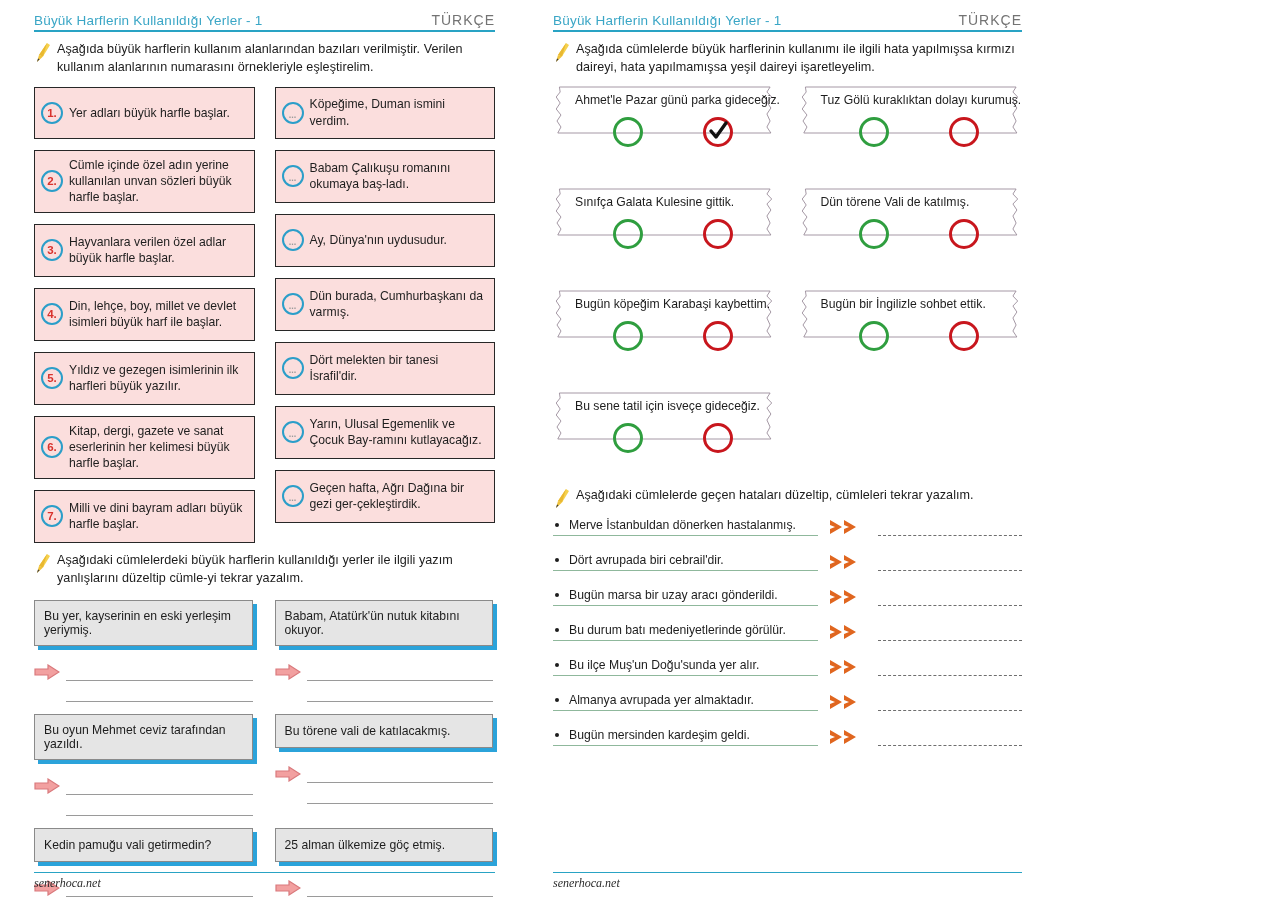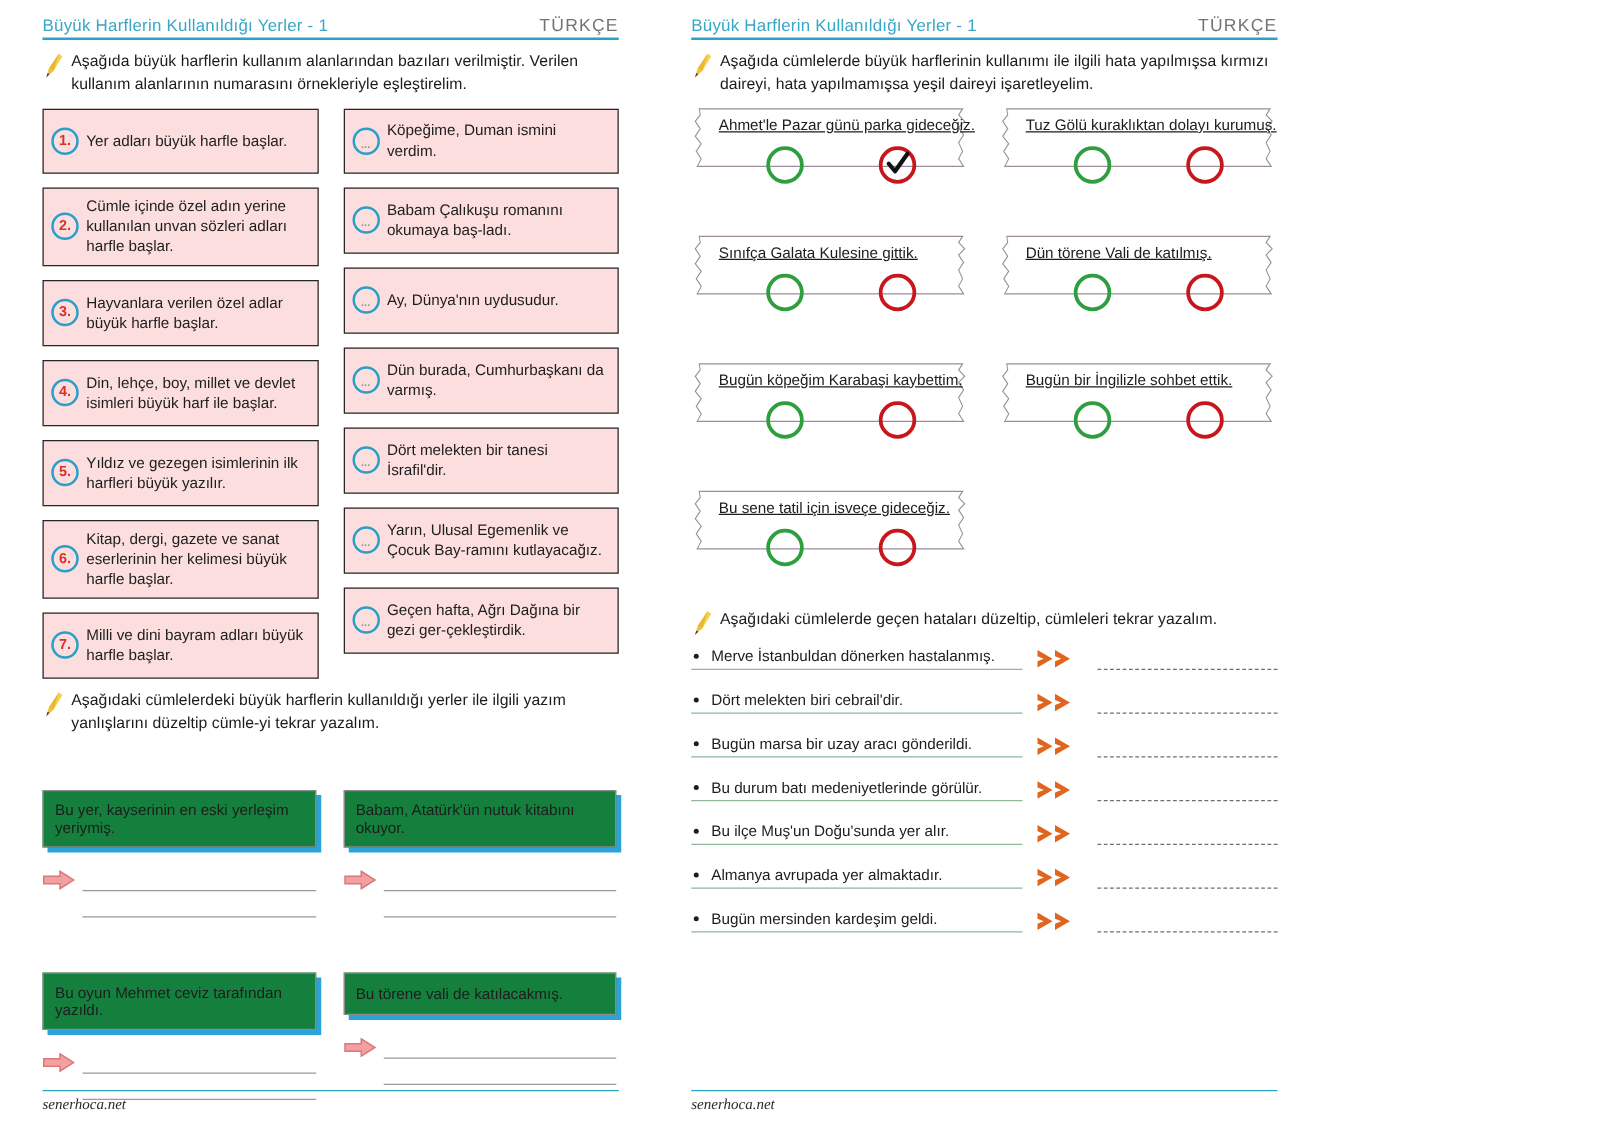"Ahmet'le Pazar günü parka gideceğiz." .torn-text { text-decoration: underline -> none }
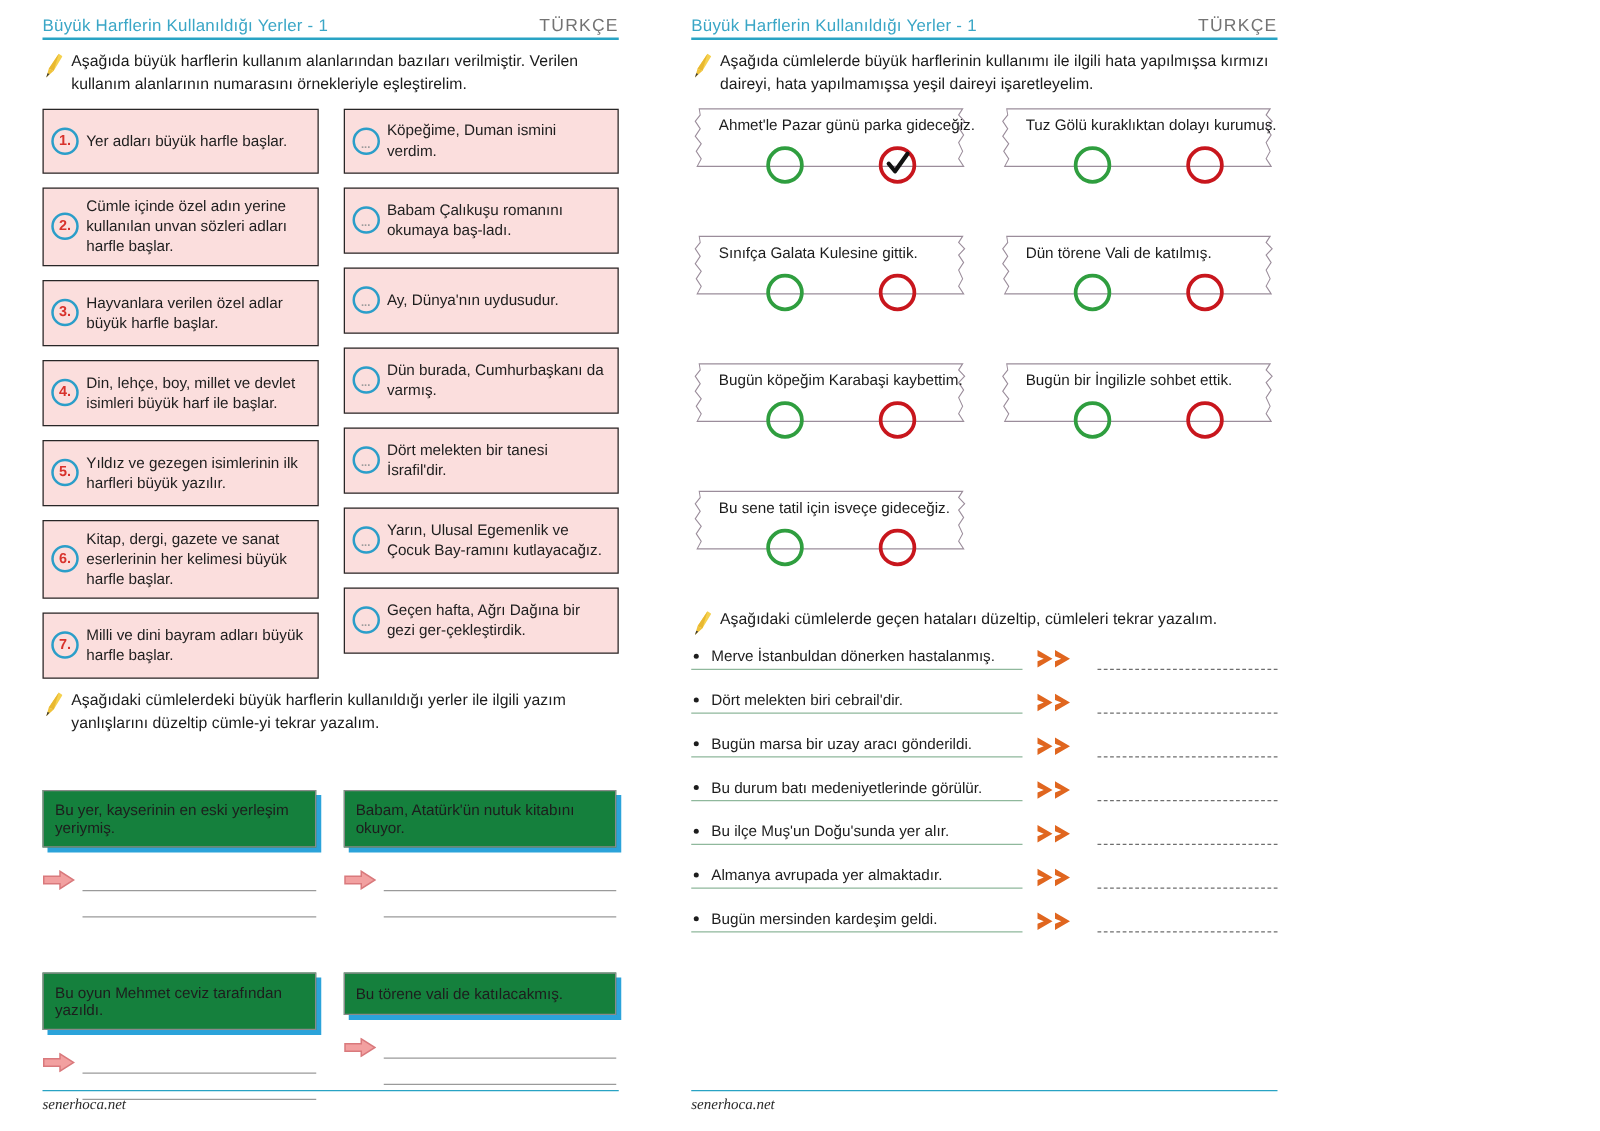"Cümle içinde özel adın yerine" div.mtext { text: adları -> büyük }
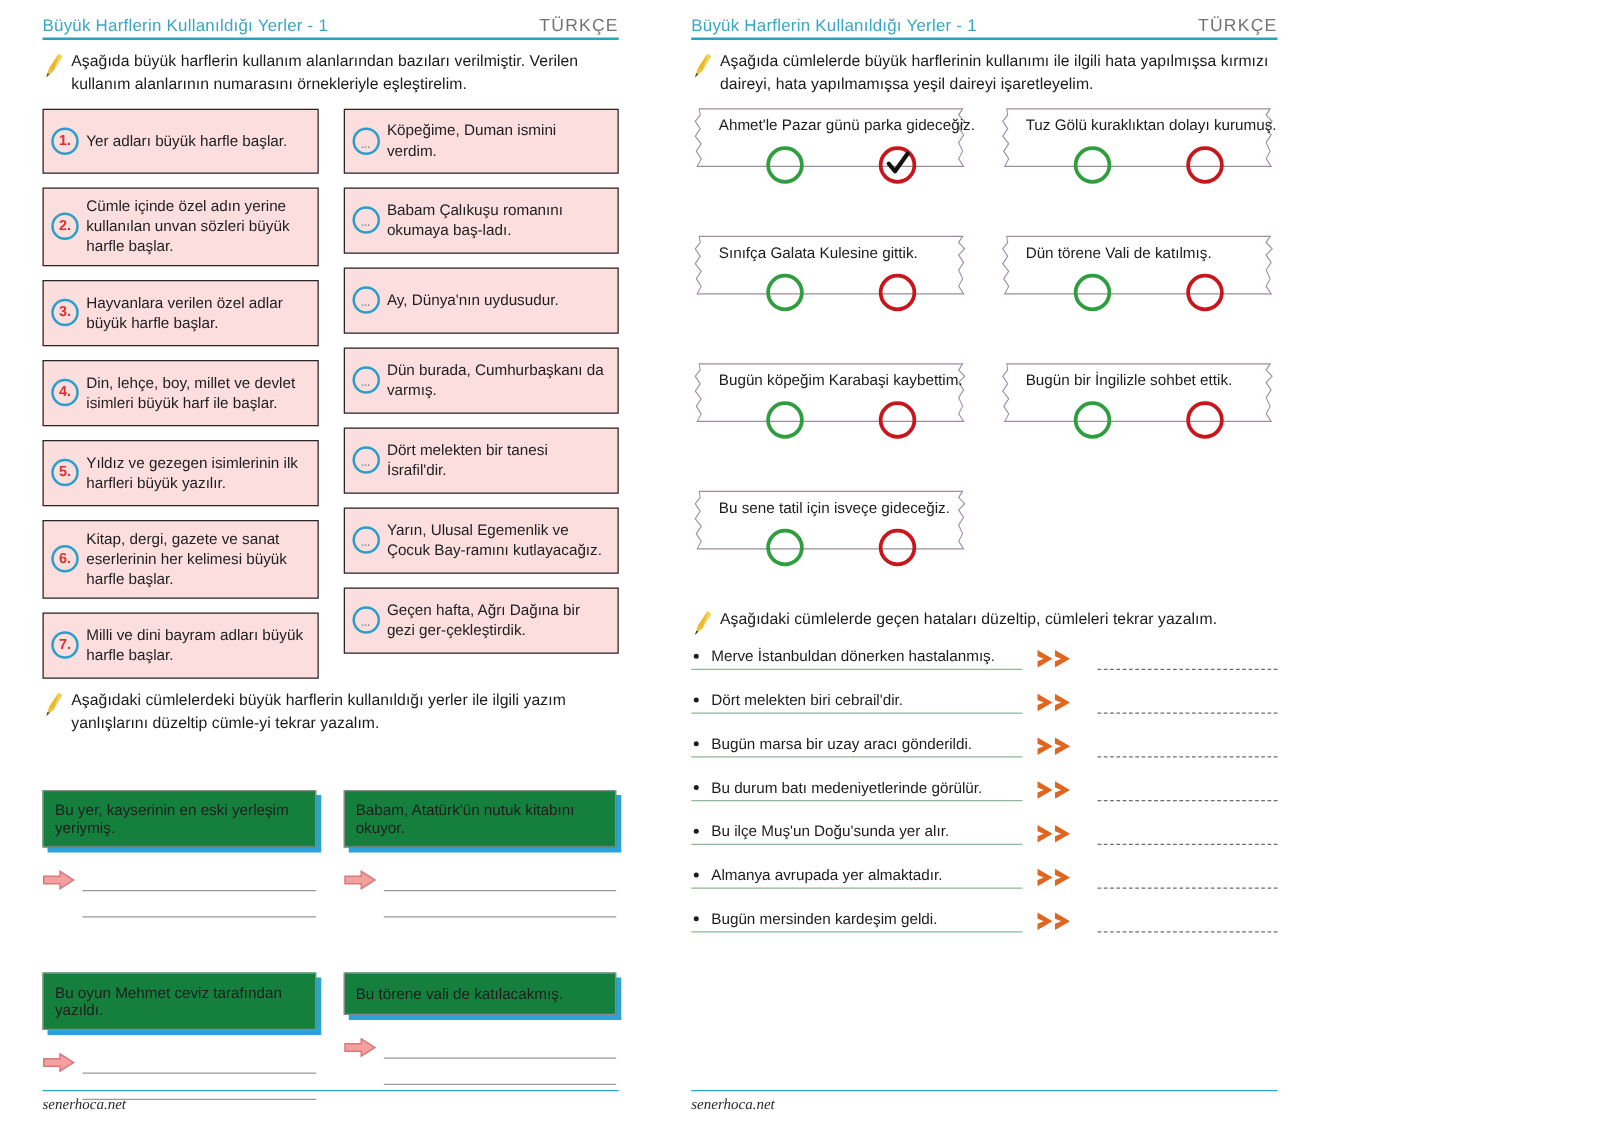"Dört melekten biri cebrail'dir." div.rw-sent { text: melekten -> avrupada }
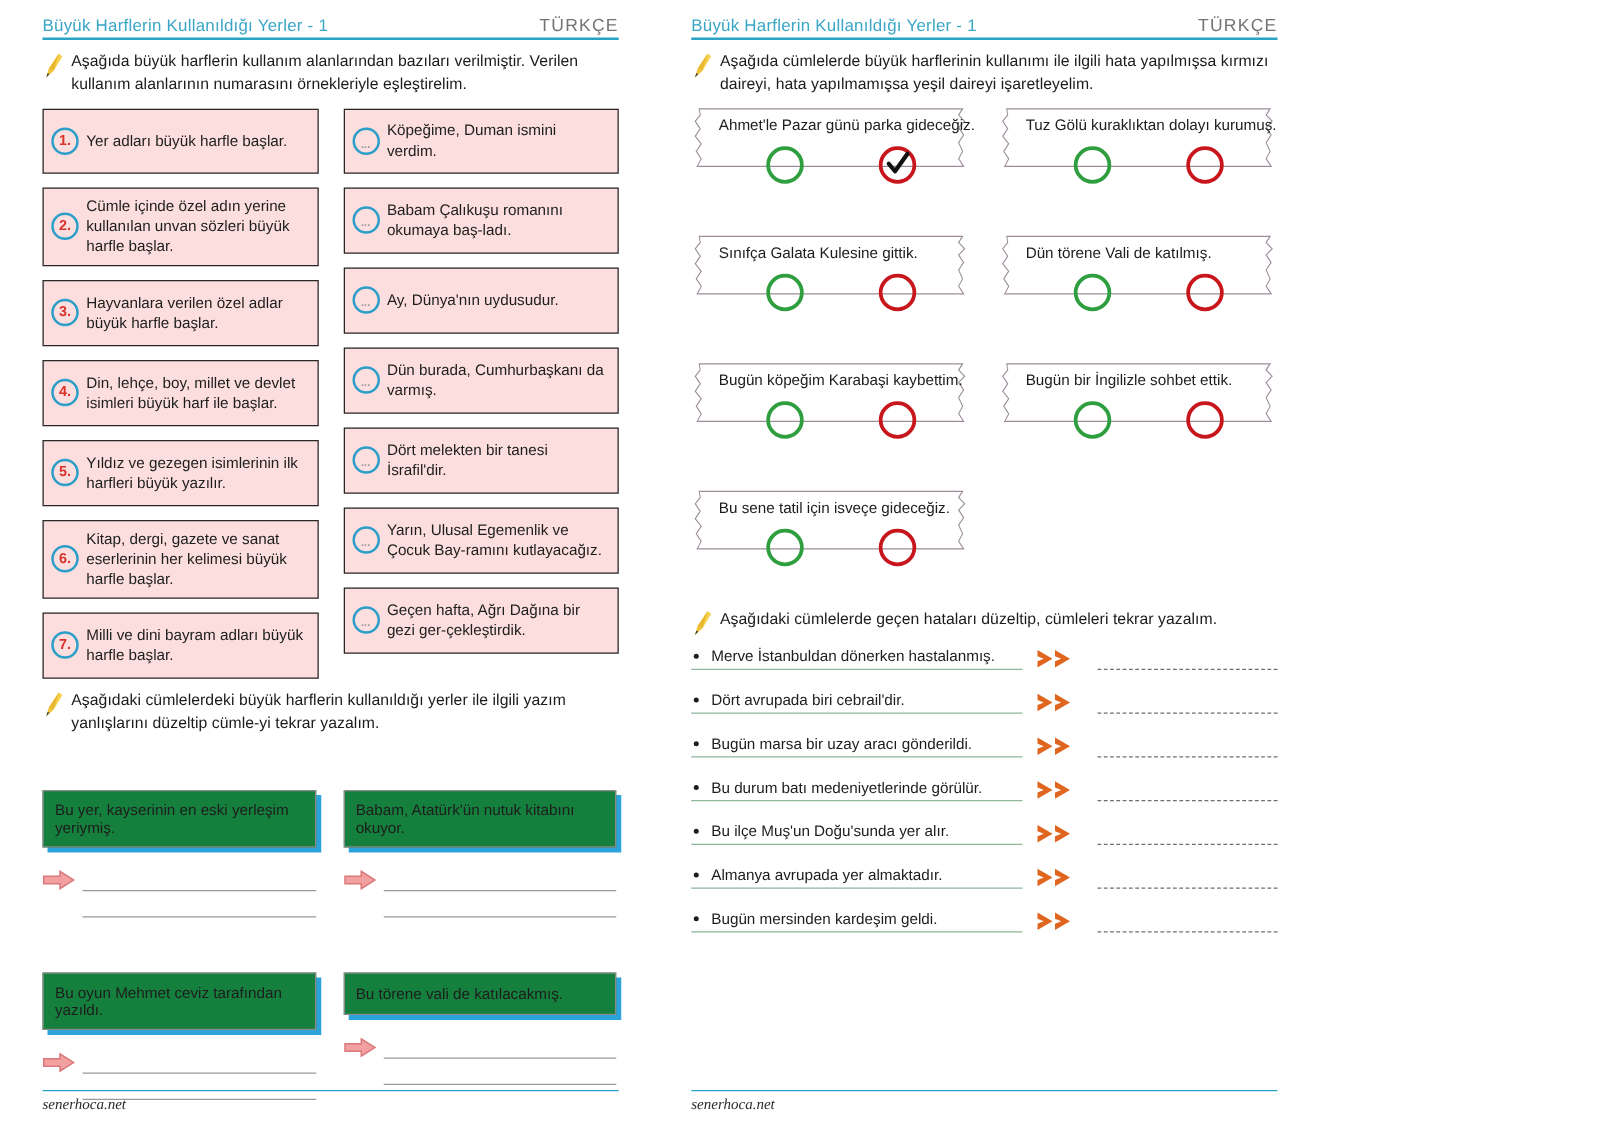"Bu yer, kayserinin en eski" .corr-box { background: #15803d -> #e5e5e5; margin-top: 32px -> none }
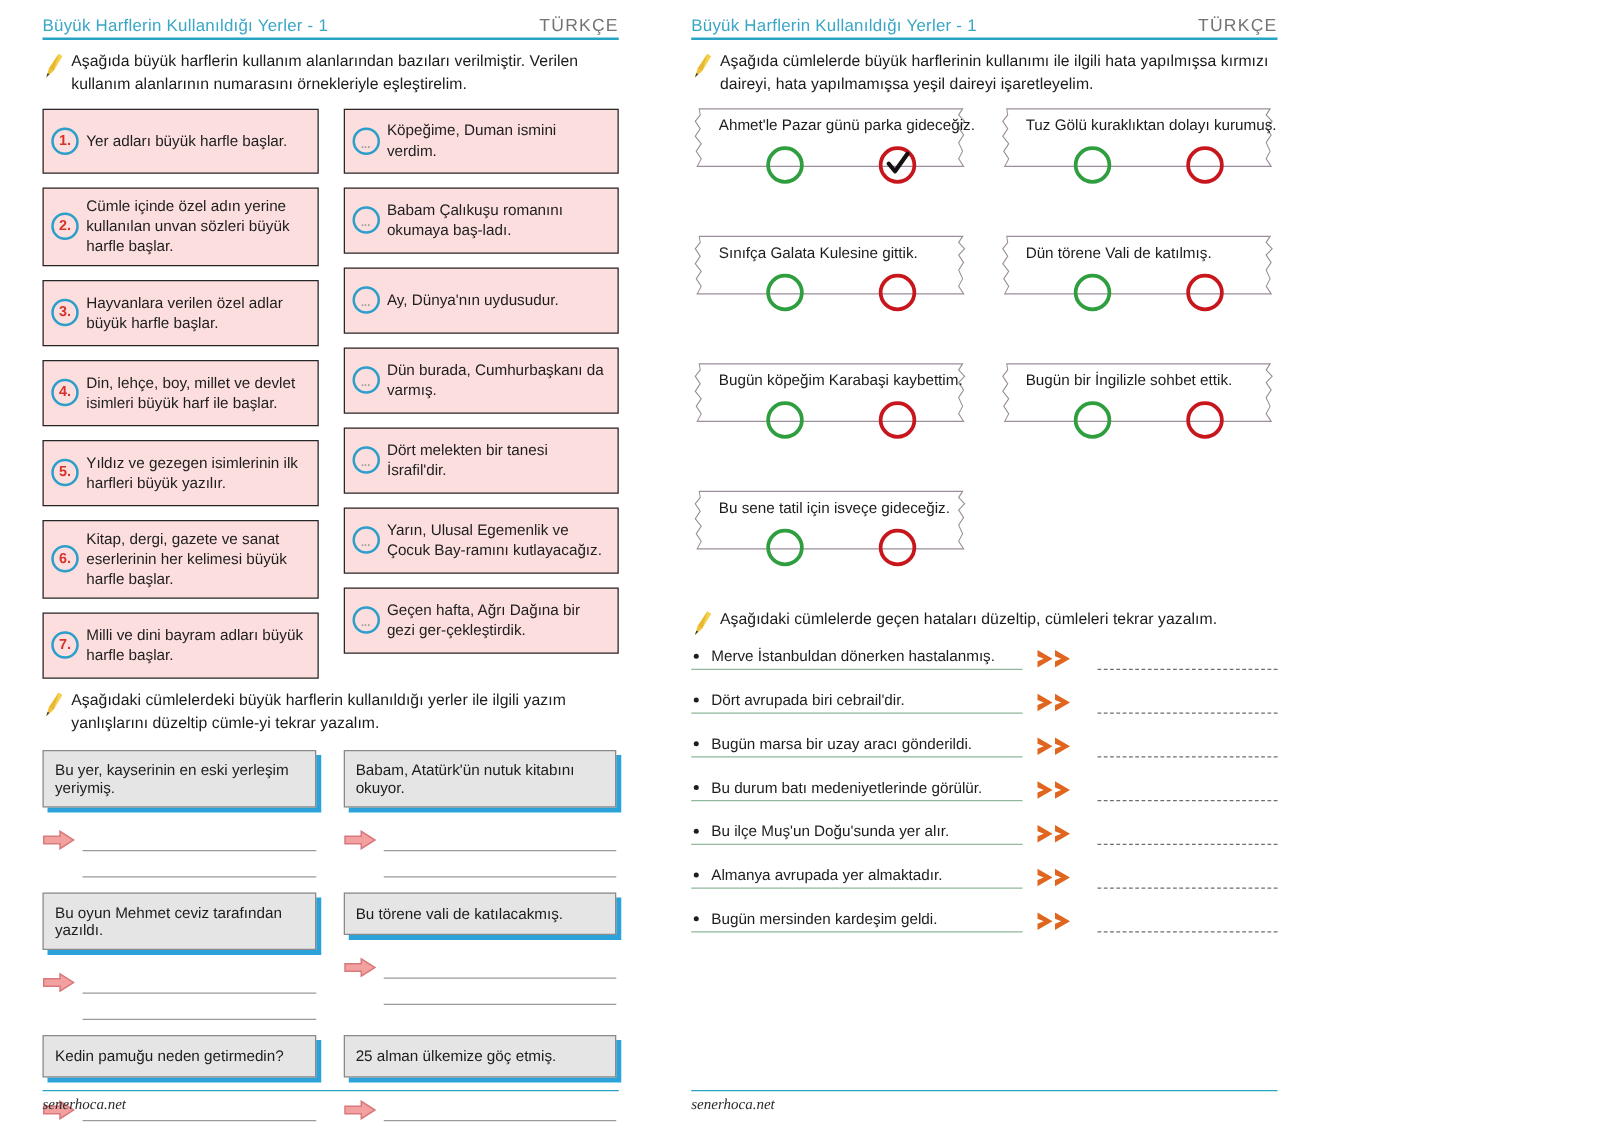"Kedin pamuğu neden getirmedin?" div.corr-box { text: neden -> vali }
